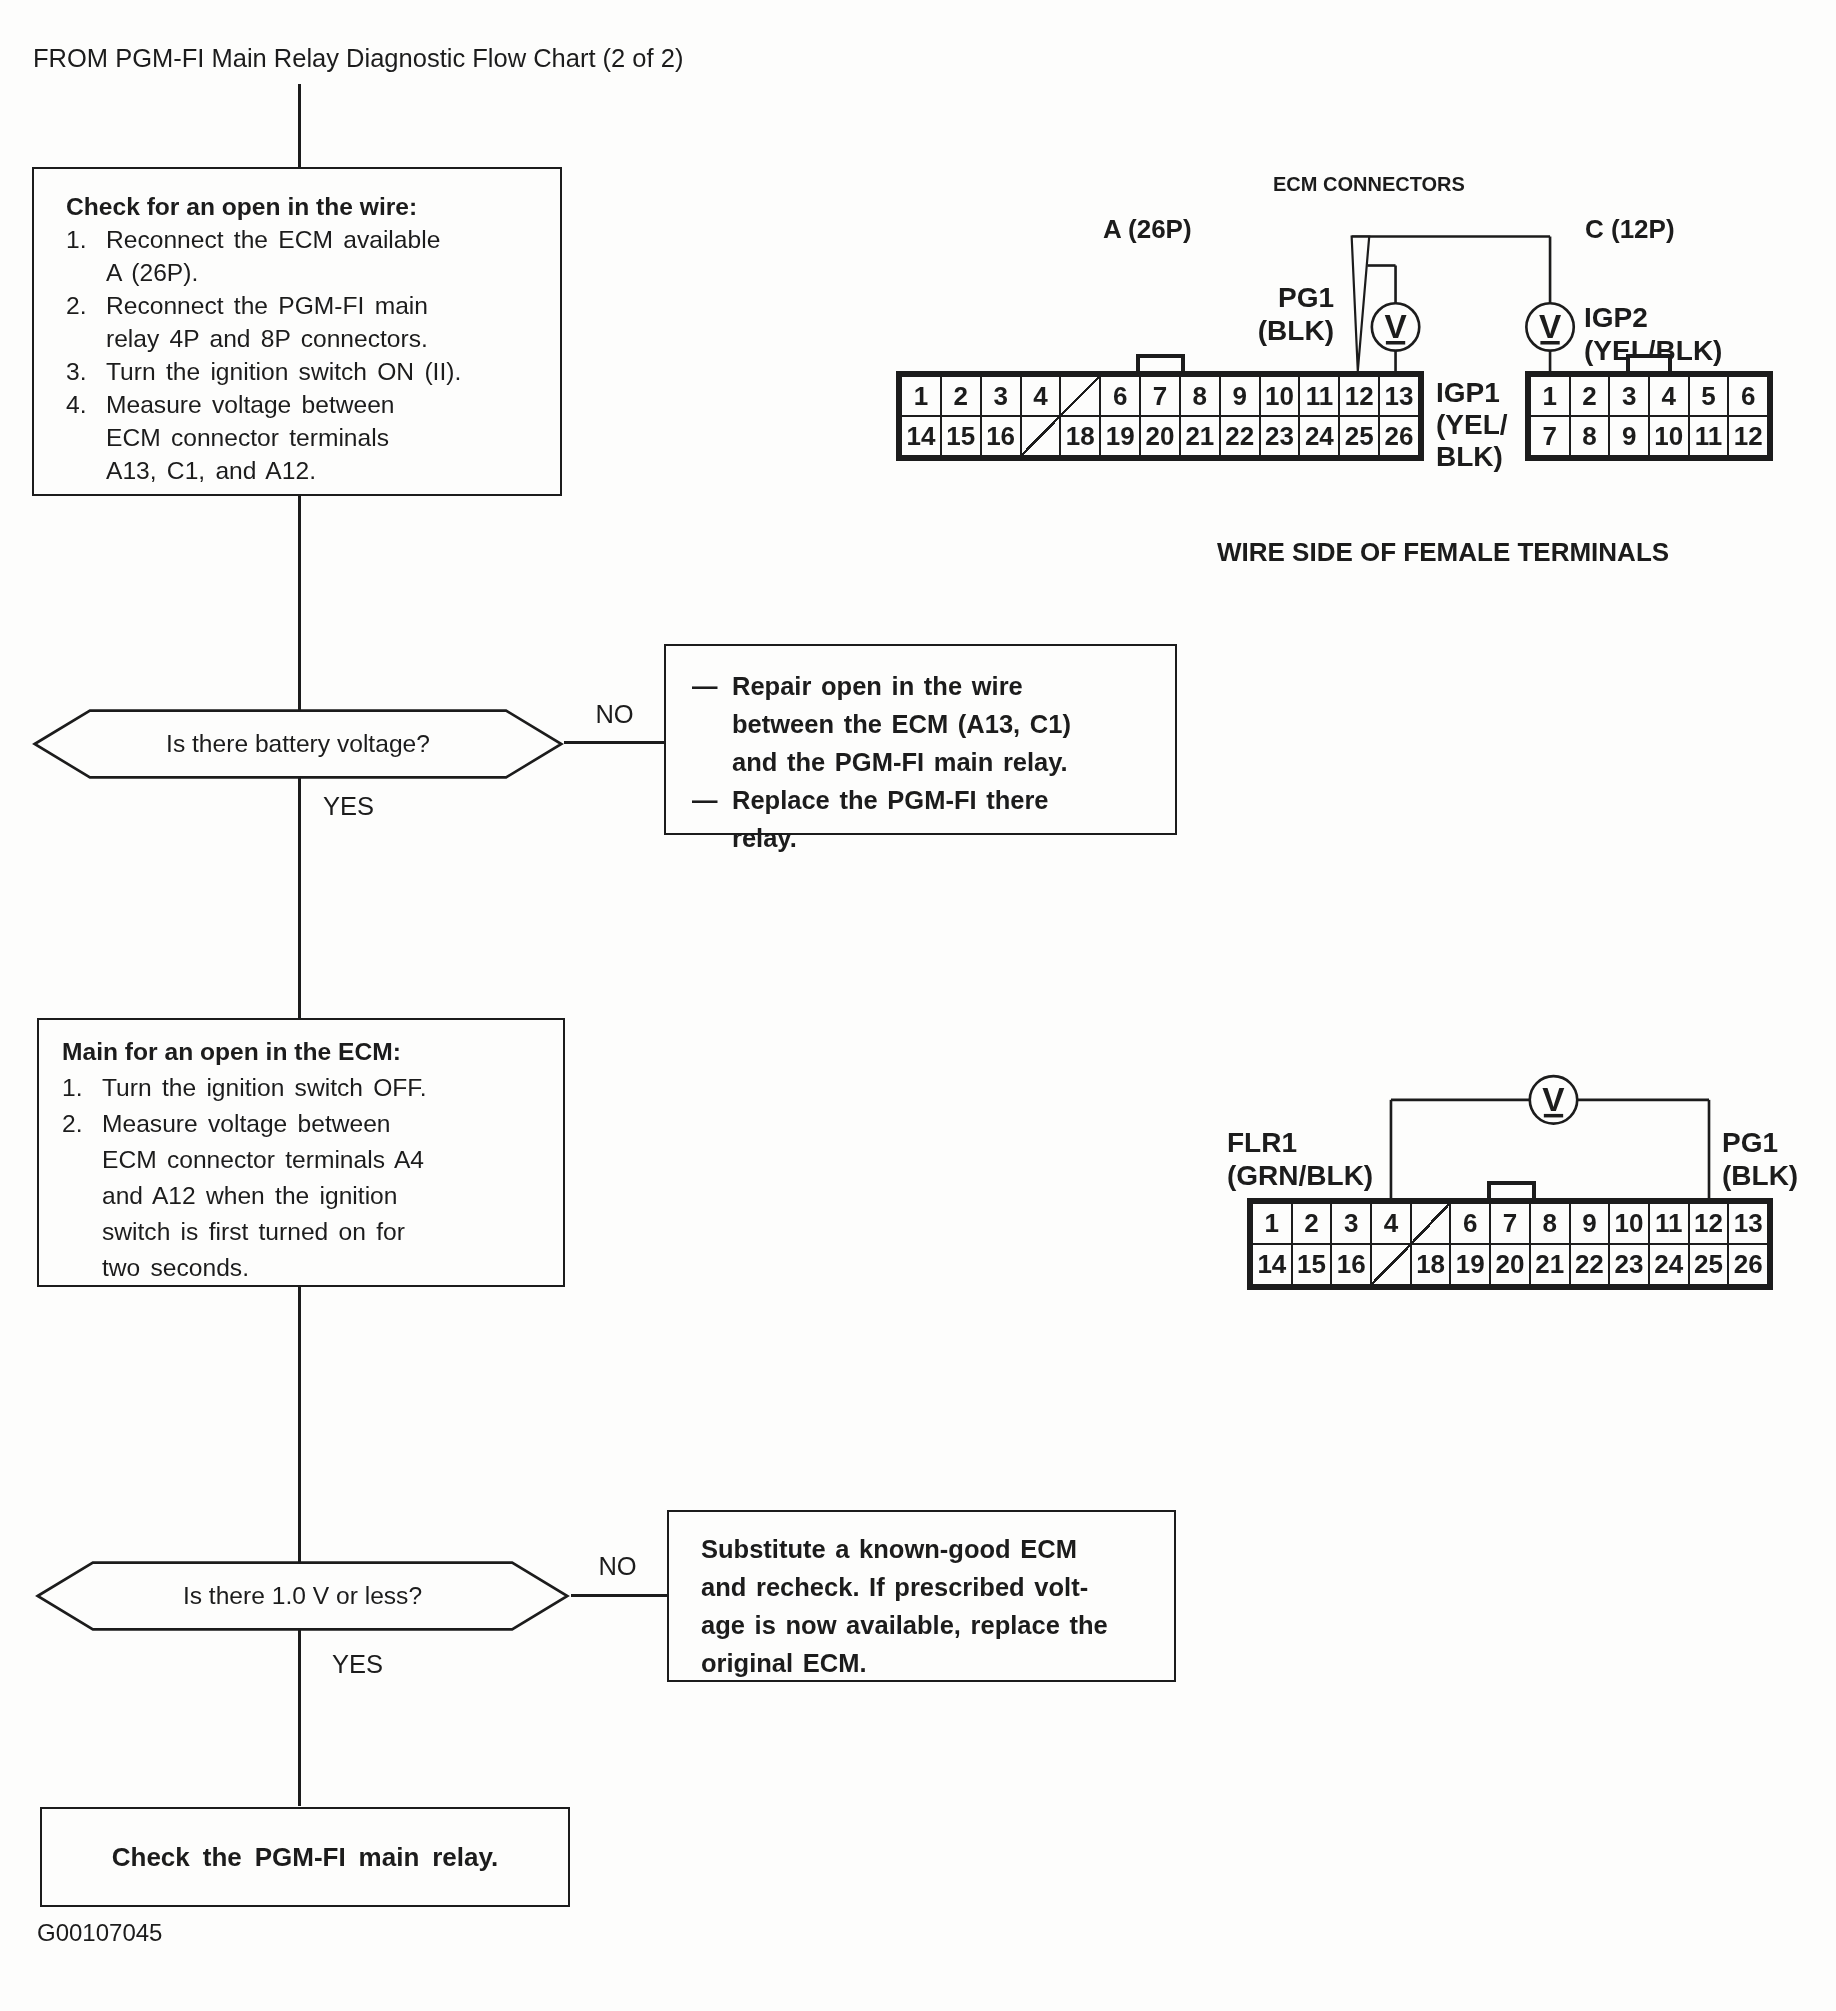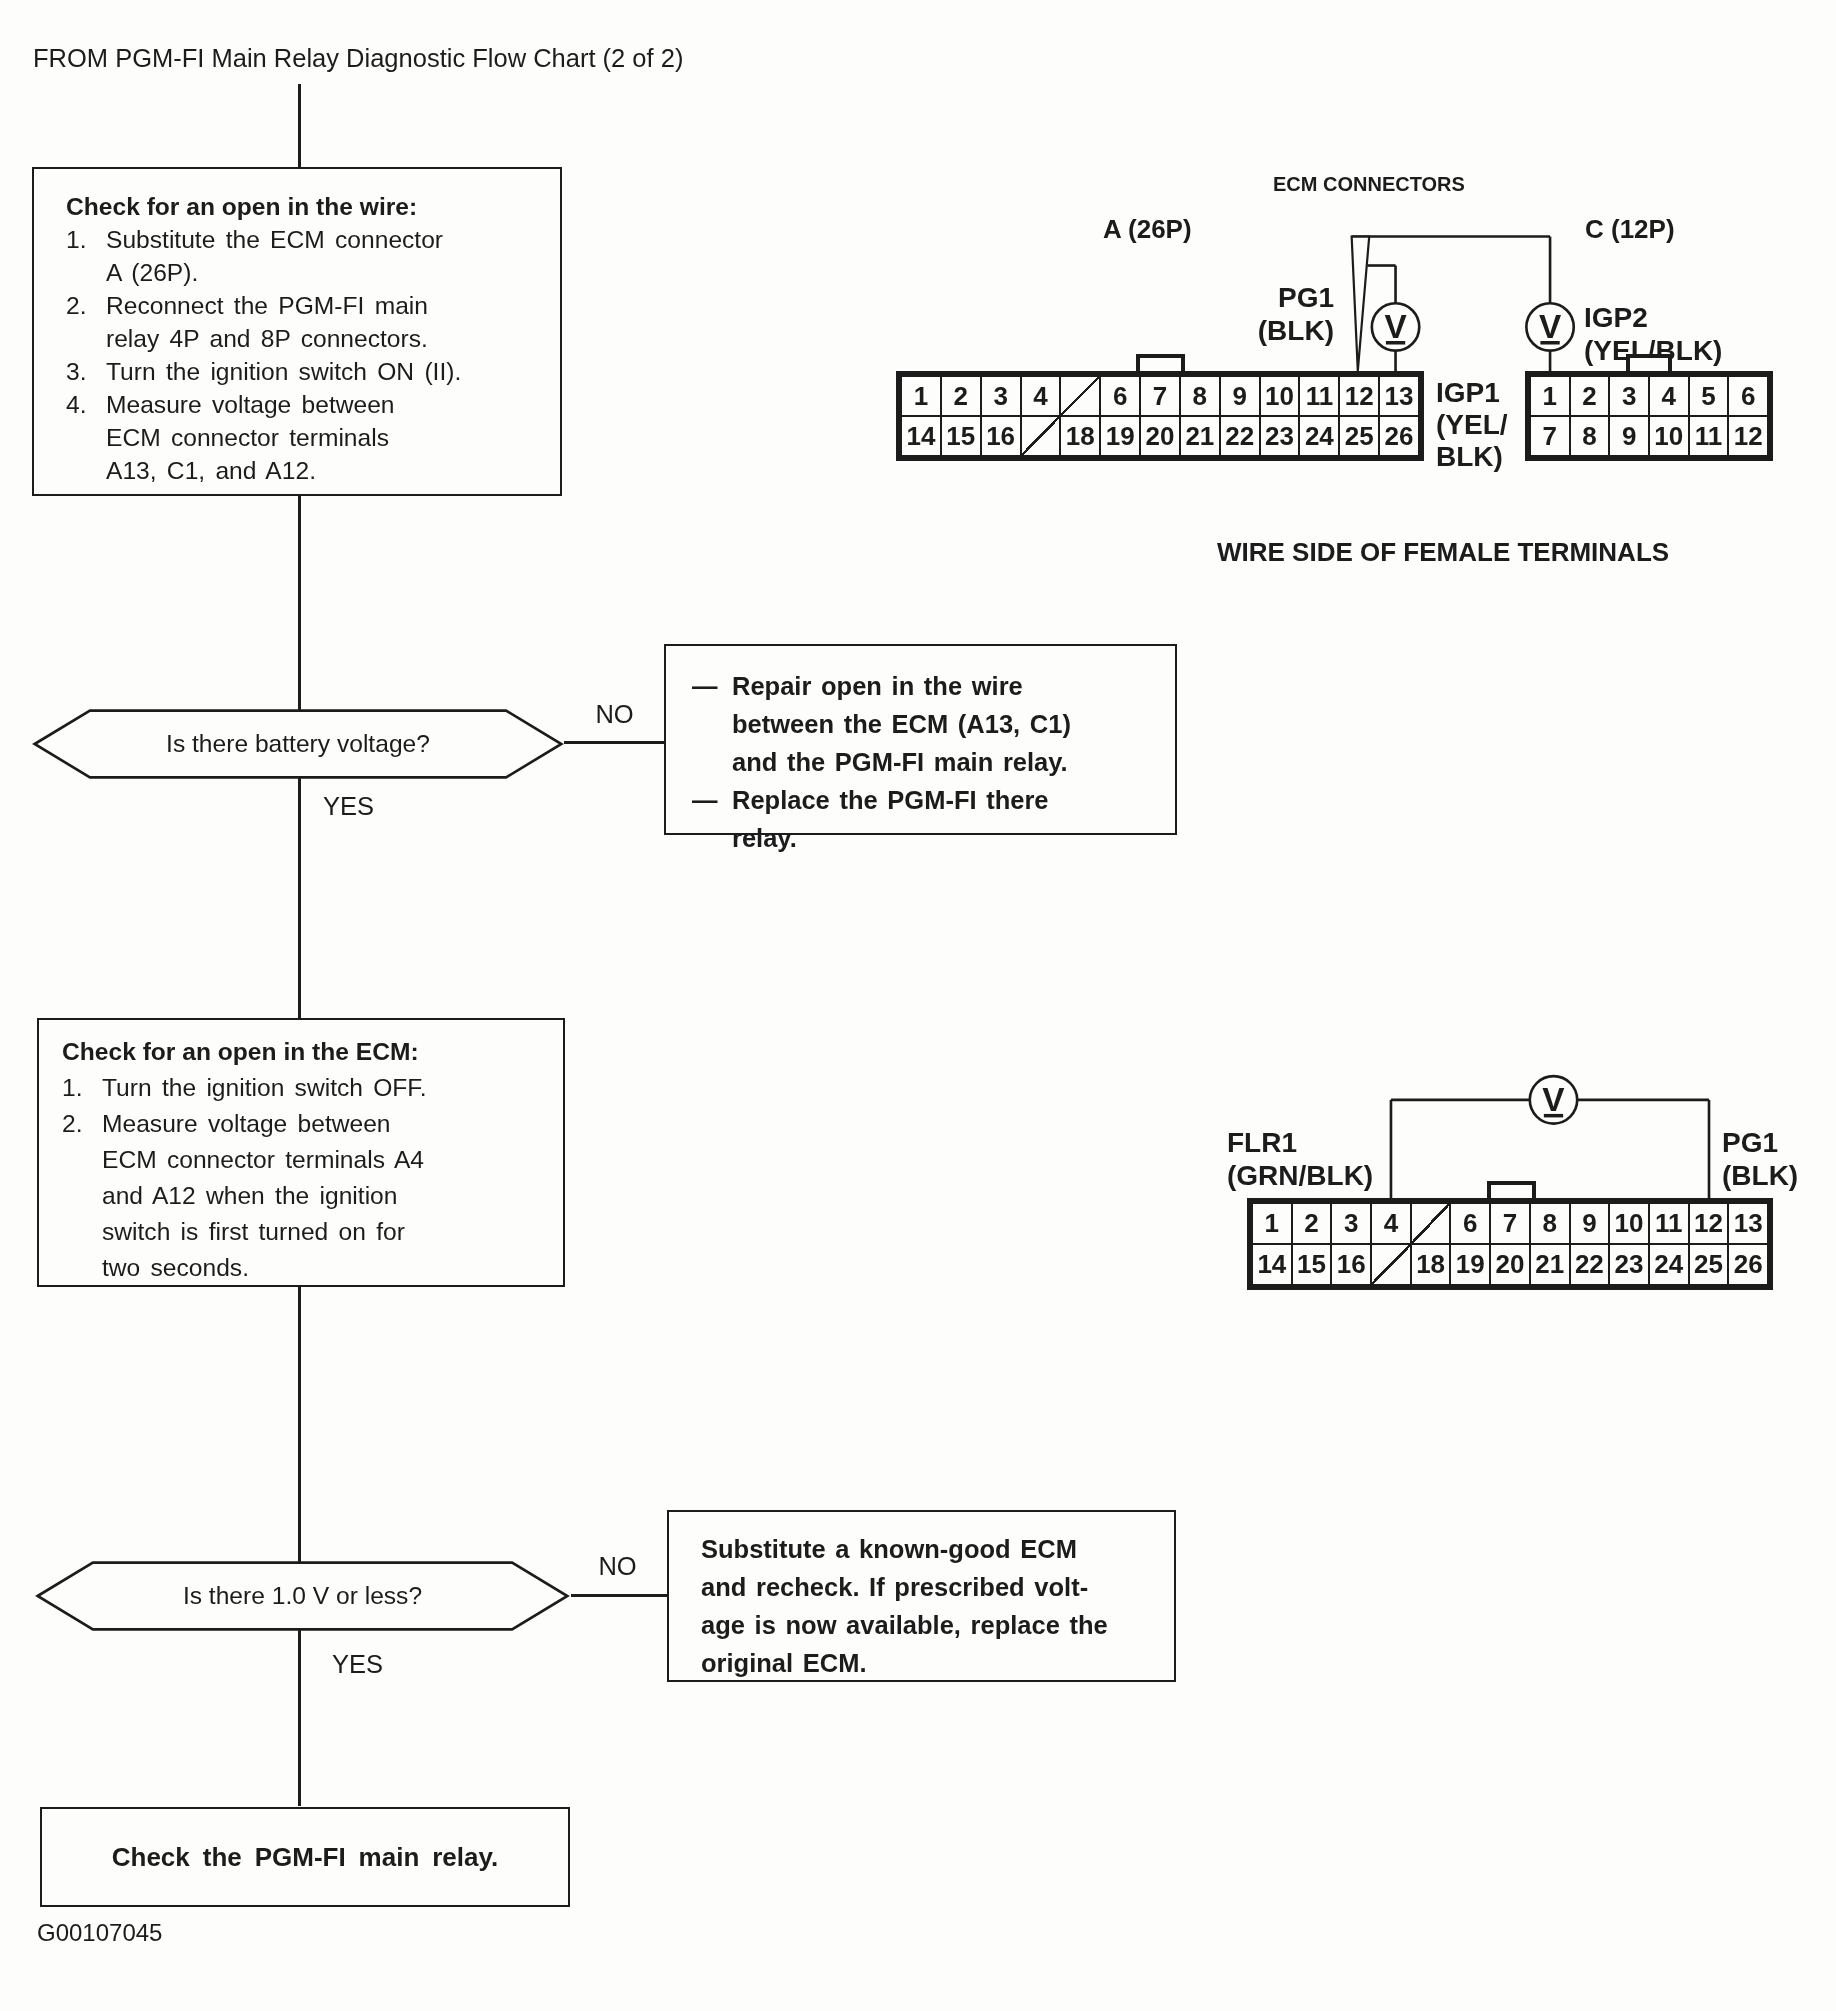"Substitute the ECM connector" div.txt { text: Substitute the ECM connector -> Reconnect the ECM available }
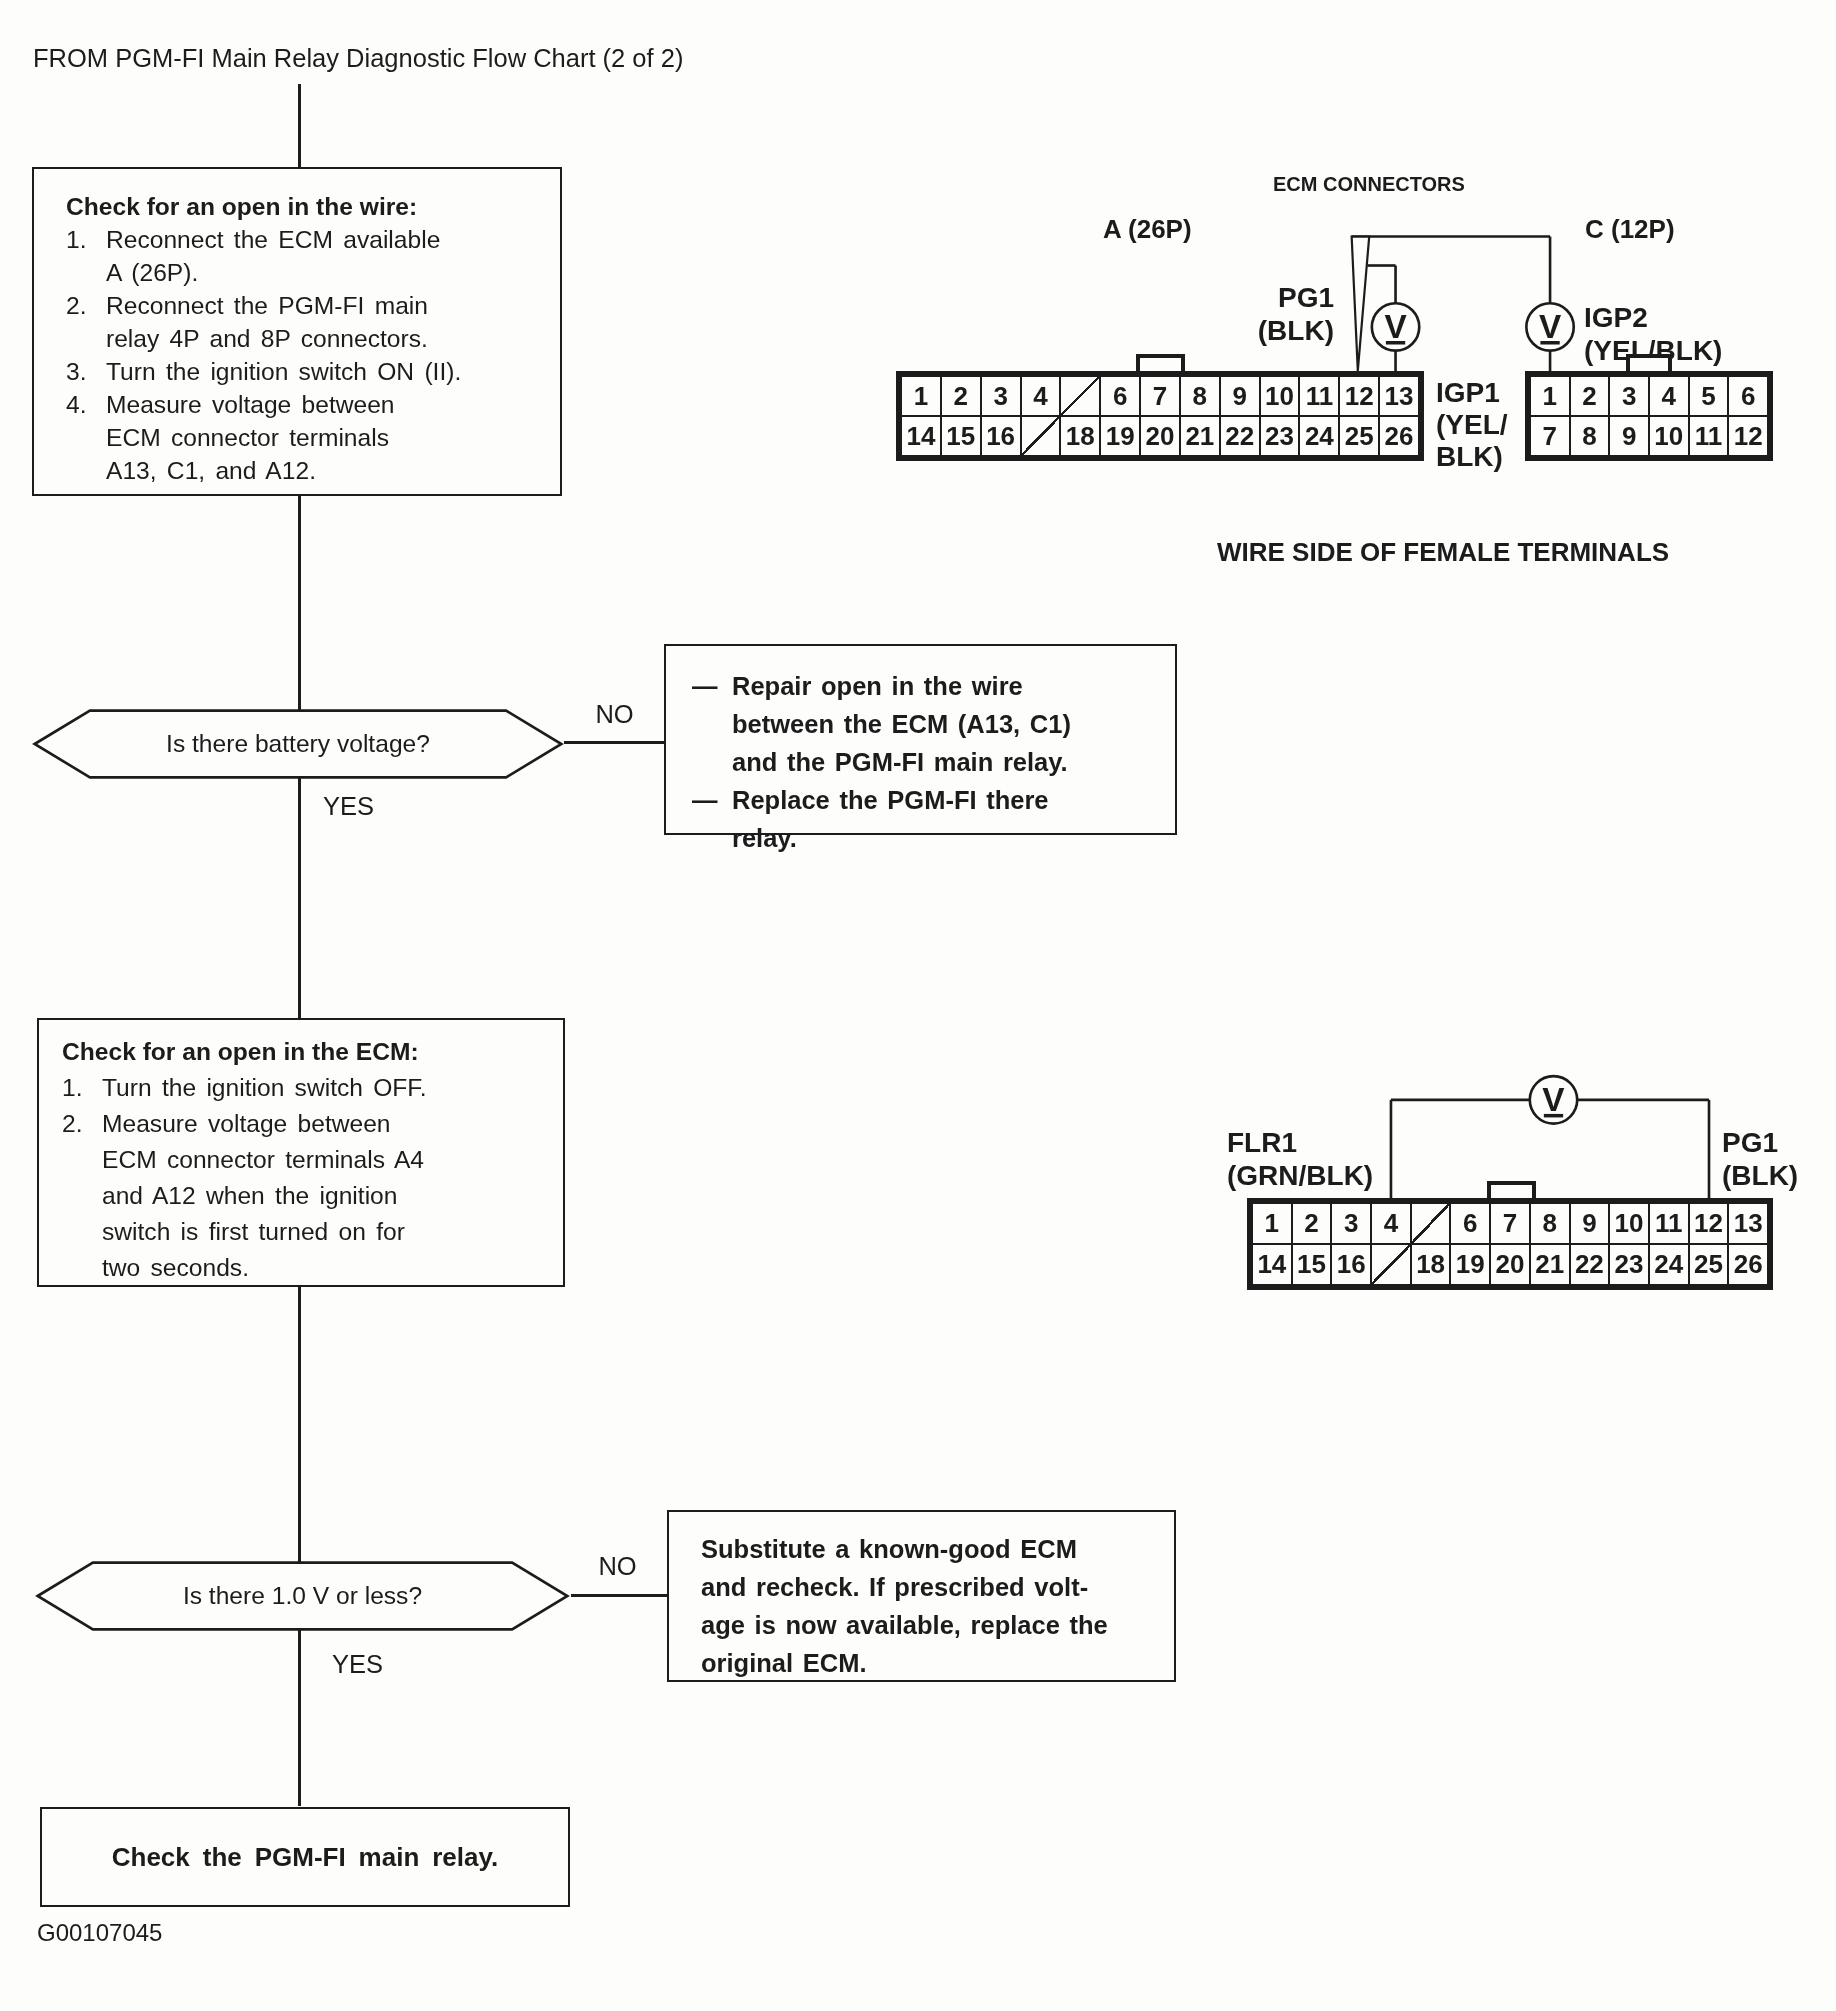"Check for an open in the ECM:" div.heading { text: Check -> Main }
